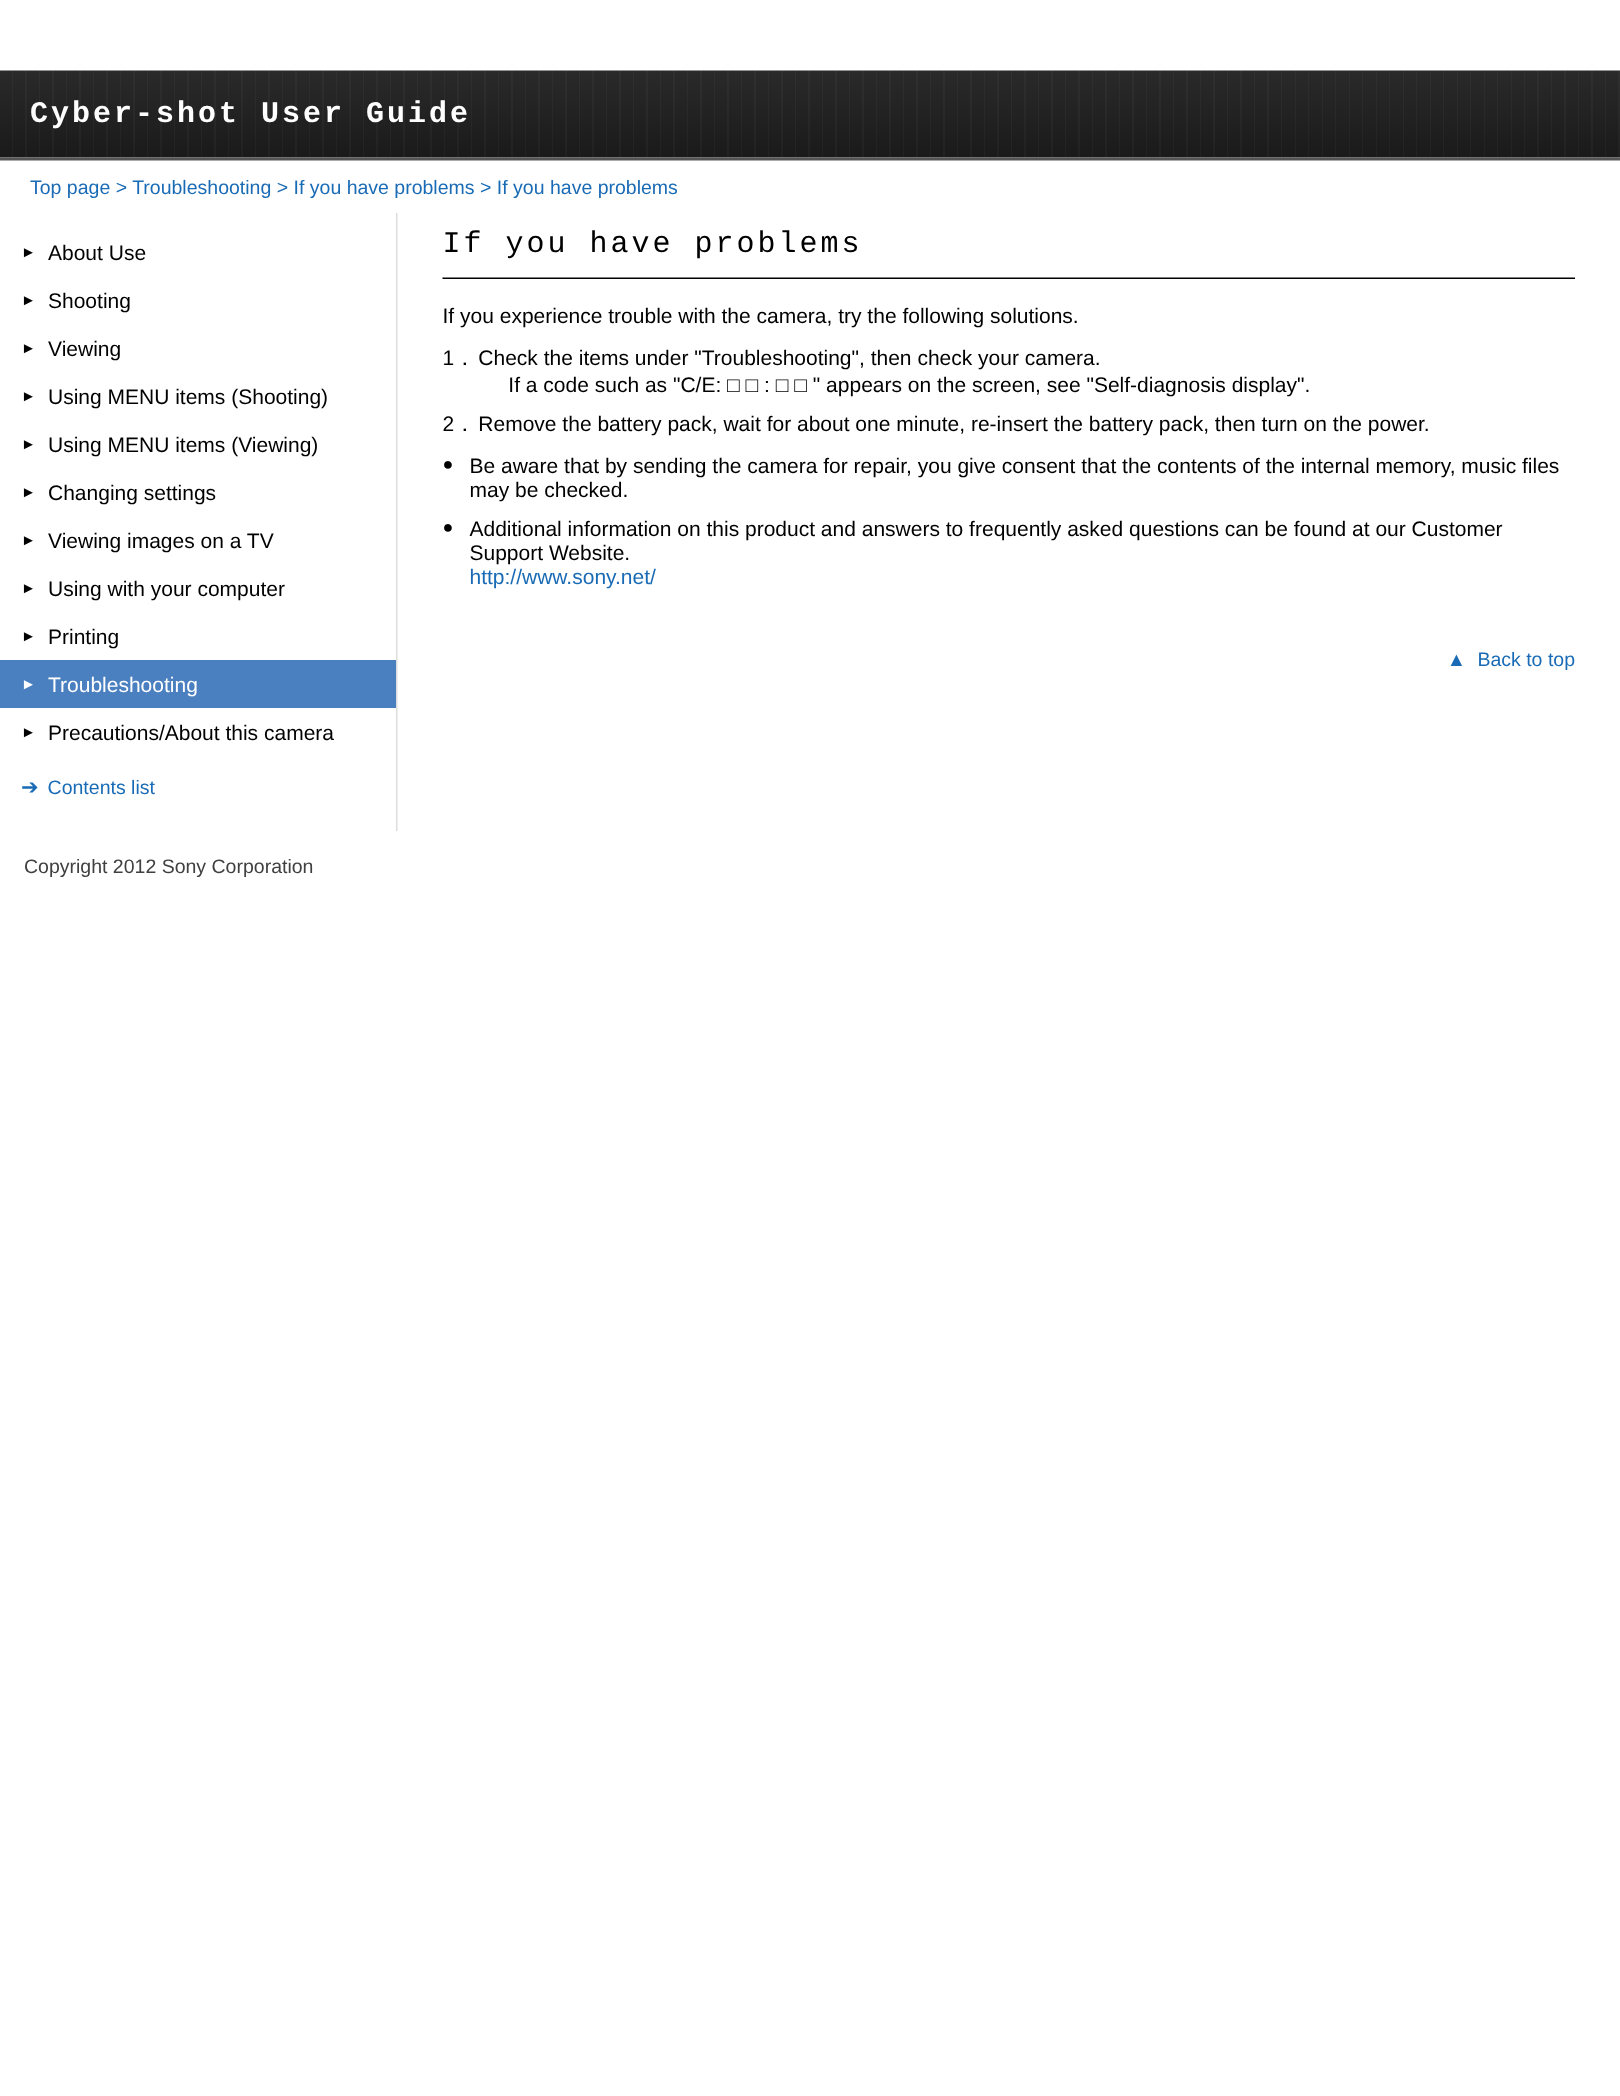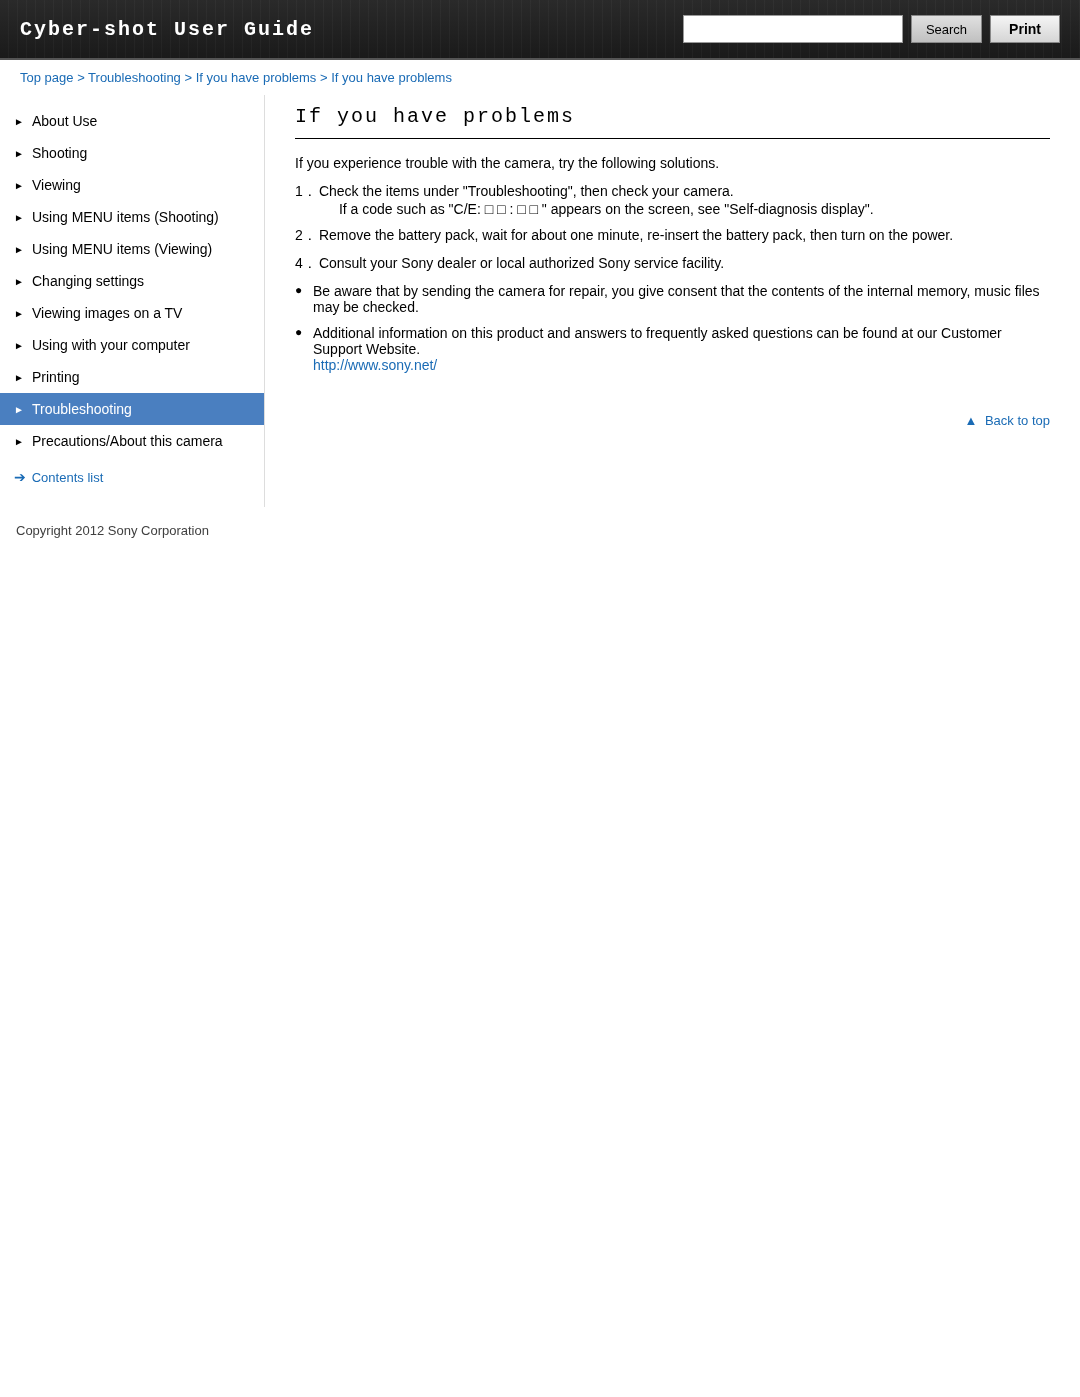"Cyber-shot User Guide" #header { margin-top: none -> 47px }
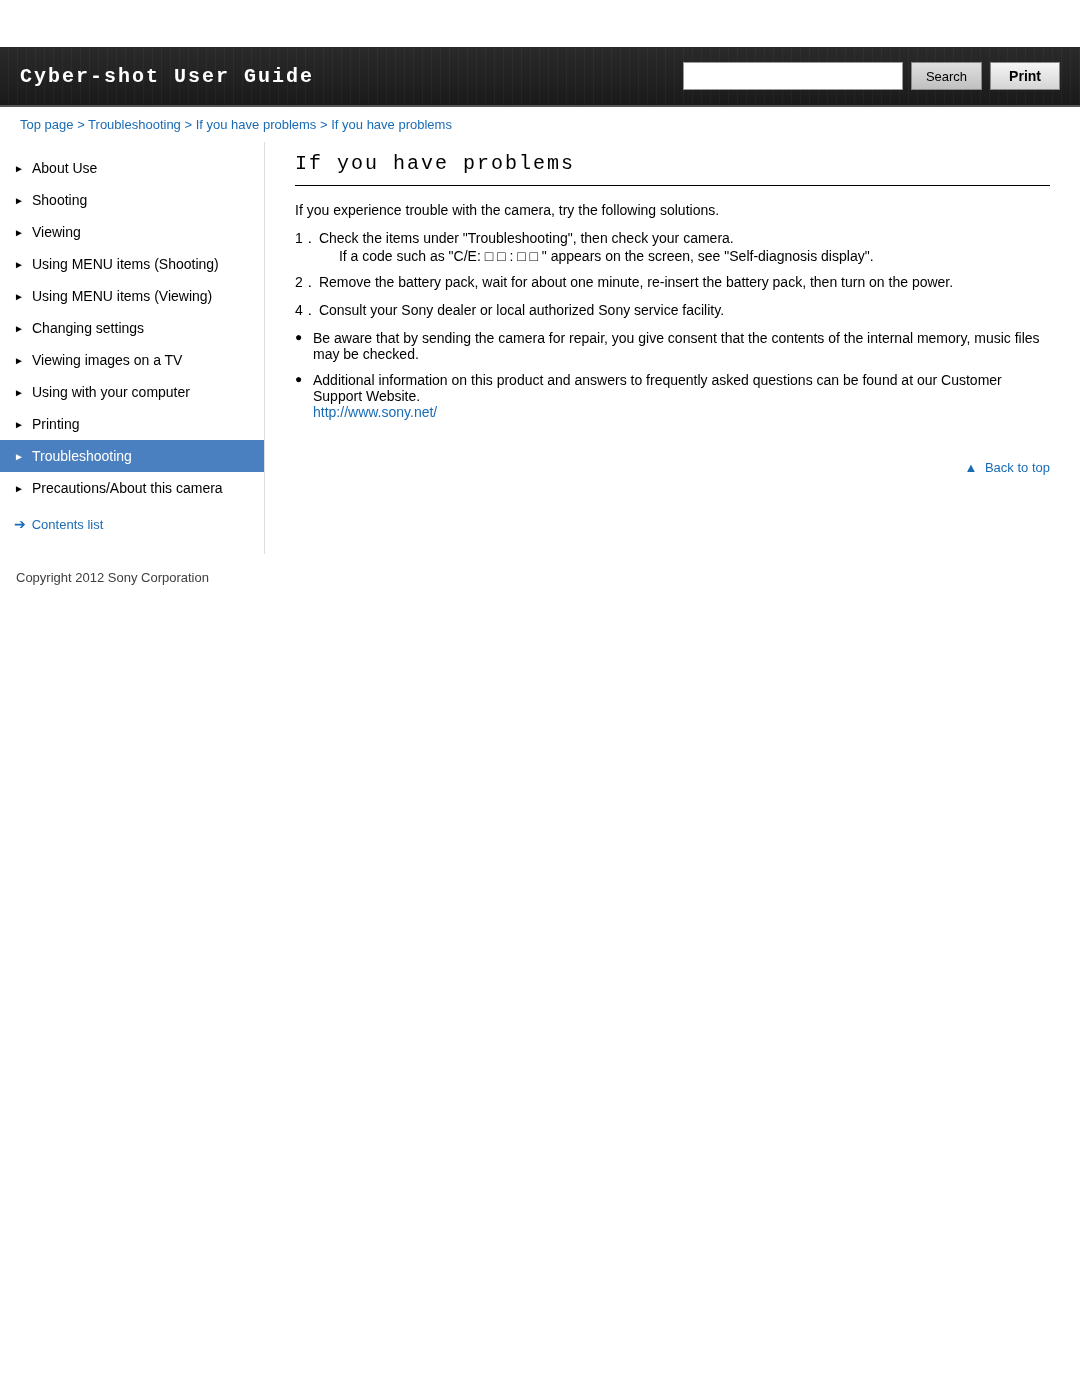"Search" div { html: <div> <input> <button>Search</button> <button>Print</button> </div> -> none }
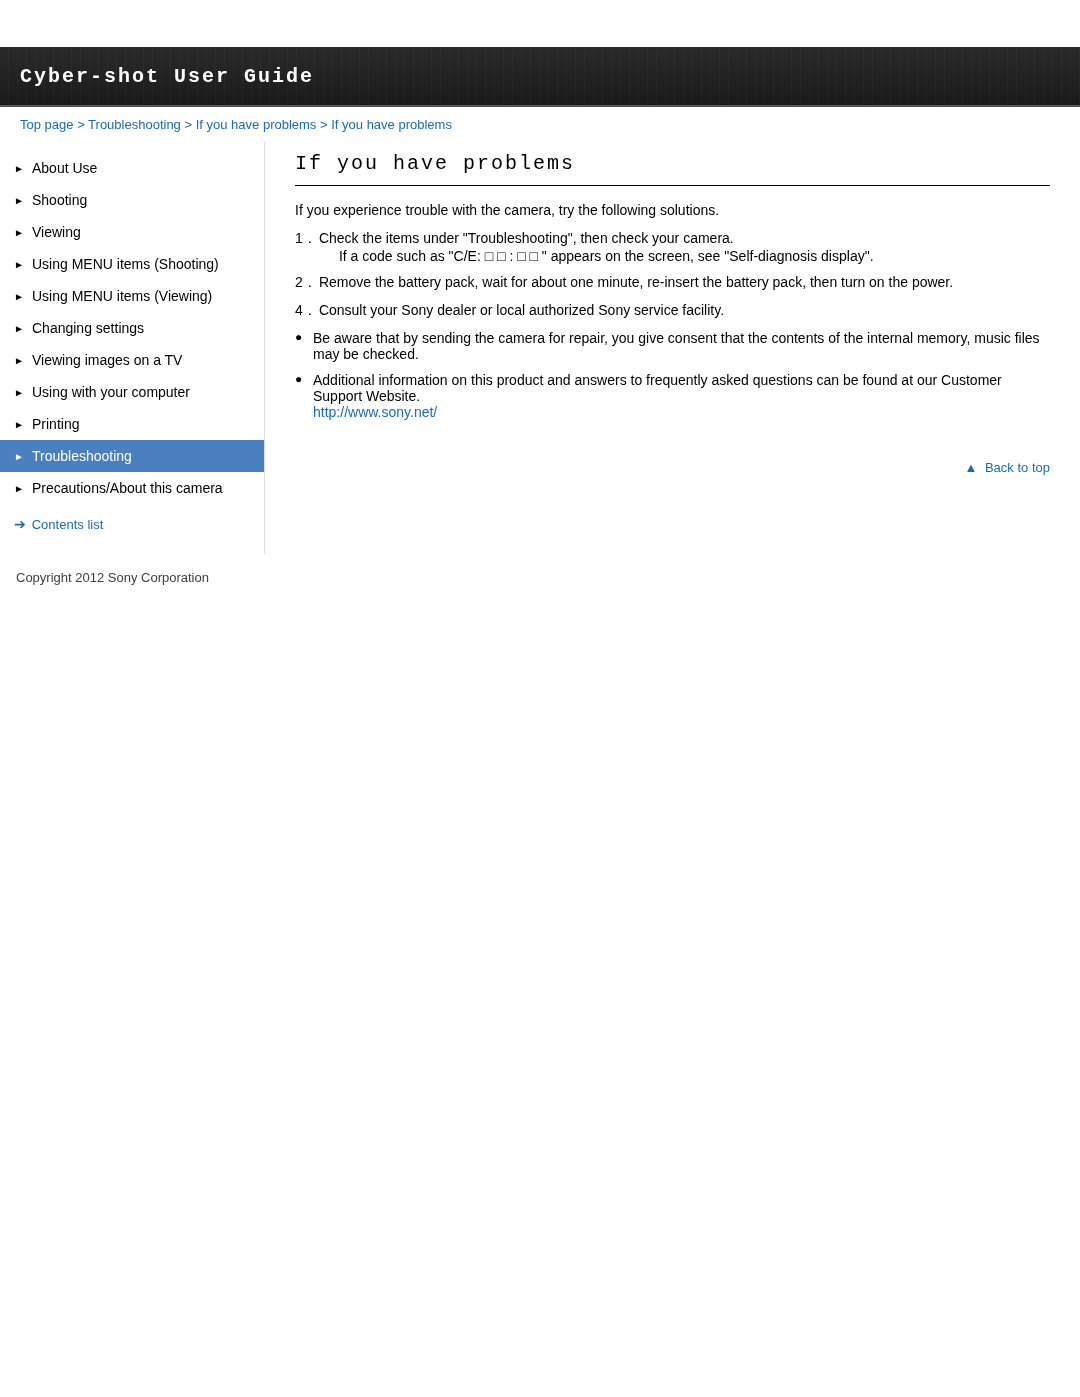"4． Consult your Sony dealer" li { html: <li> <span>4．</span> <span>Consult your Sony dealer or local authorized Sony service facility.</span> </li> -> none }
